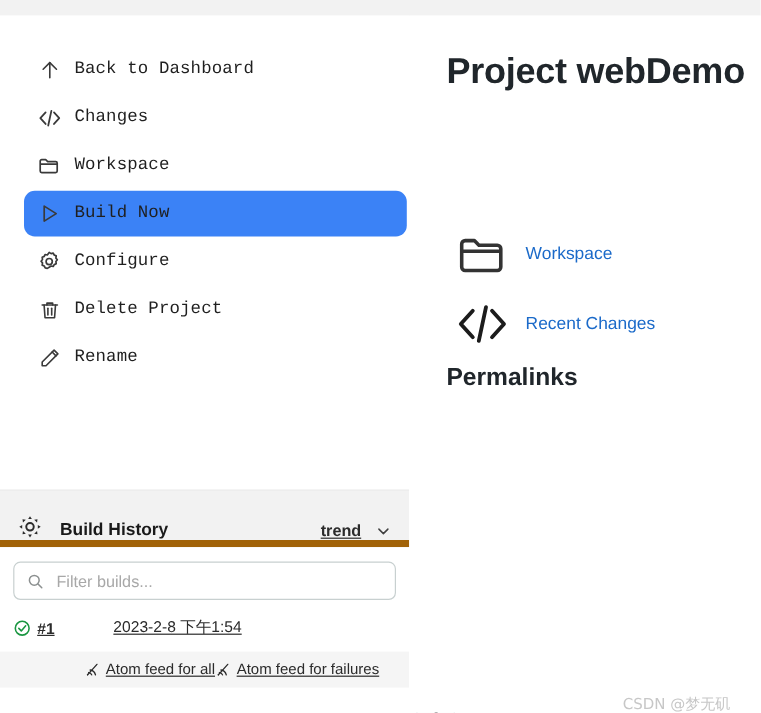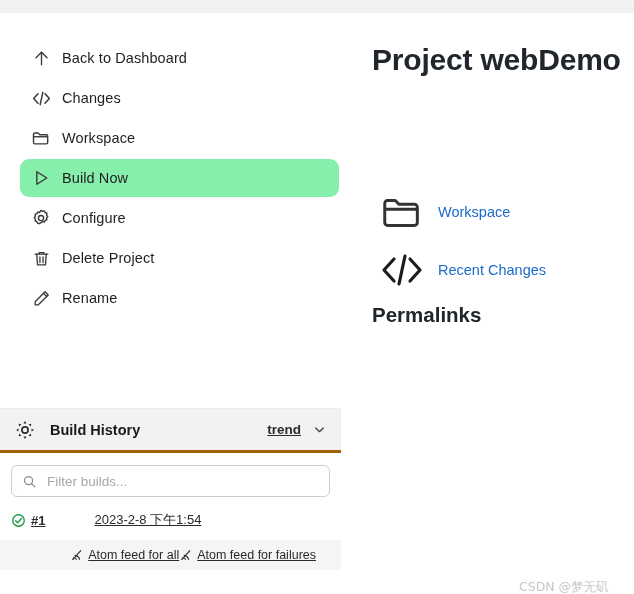"Back to Dashboard" .nav-list { font-family: none -> Liberation Mono, monospace }
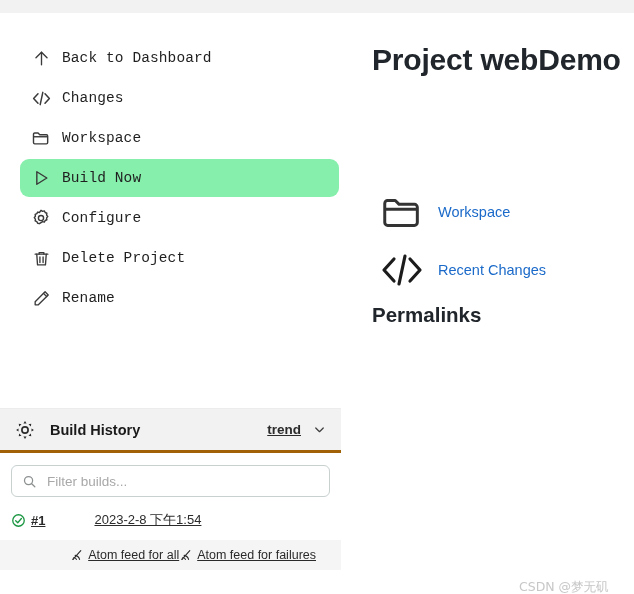"Build Now" .nav-item.hovered { background: #86efac -> #3b82f6 }
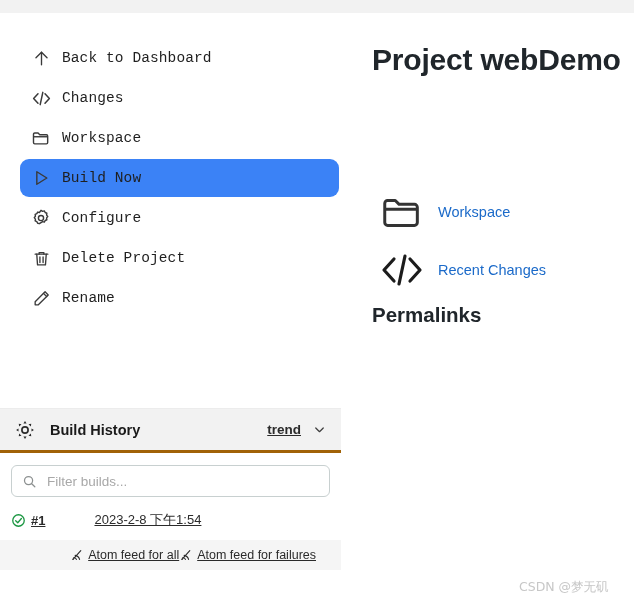"Build History" #bh-header { align-items: center -> flex-end; border-bottom: 3px solid #a16207 -> 6px solid #a16207 }
